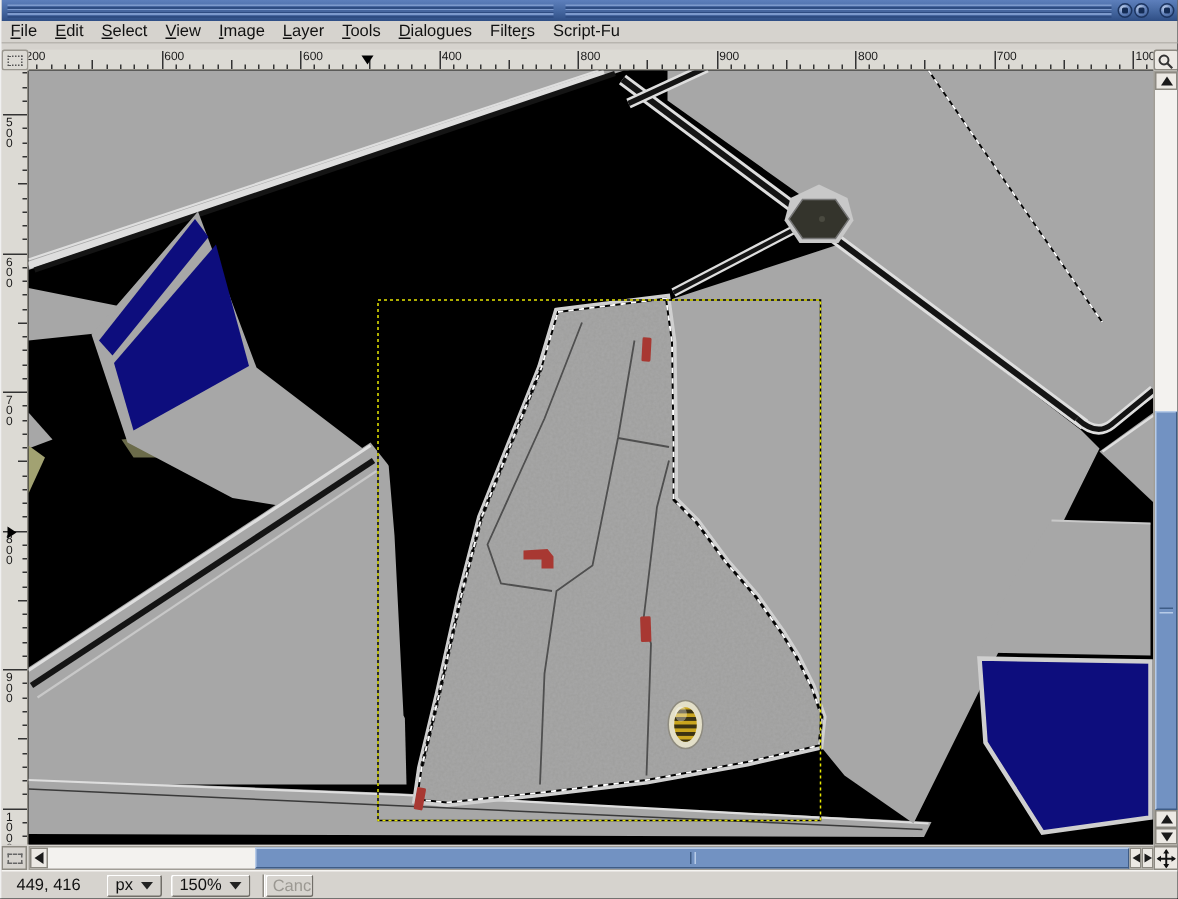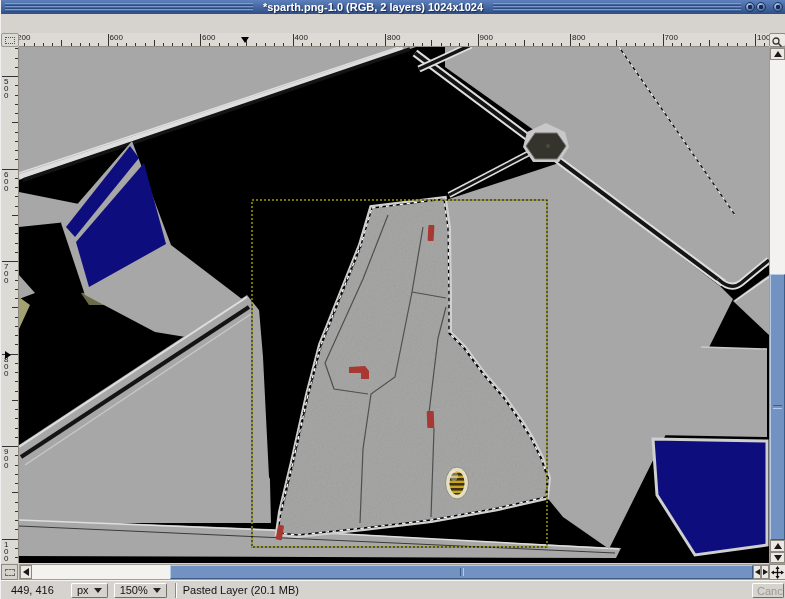"*sparth.png-1.0 (RGB, 2 layers)" div.title-text { html: <div>*sparth.png-1.0 (RGB, 2 layers) 1024x1024</div> -> none }
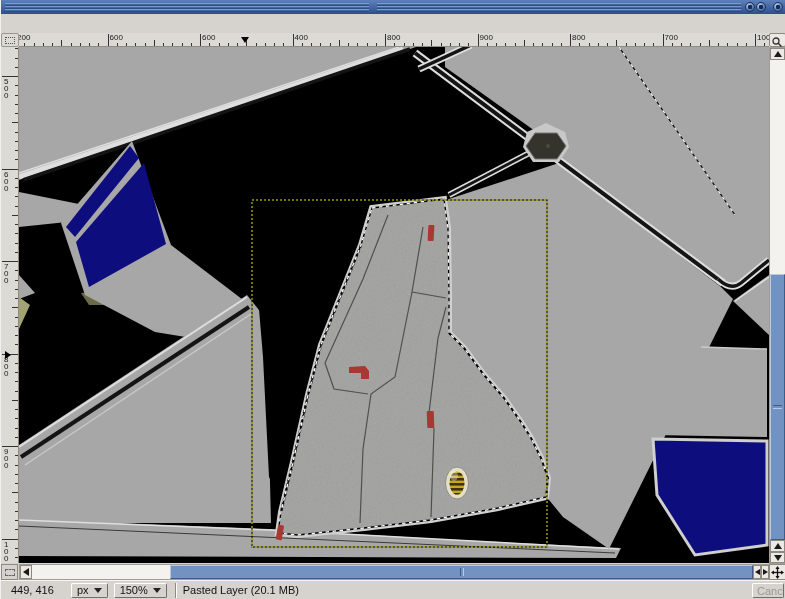"File" div.menubar { html: none -> <div> <div><u>F</u>ile</div> <div><u>E</u>dit</div> <div><u>S</u>elect</div> <div><u>V</u>iew</div> <div><u>I</u>mage</div> <div><u>L</u>ayer</div> <div><u>T</u>ools</div> <div><u>D</u>ialogues</div> <div>Filte<u>r</u>s</div> <div>Script-Fu</div> </div> }
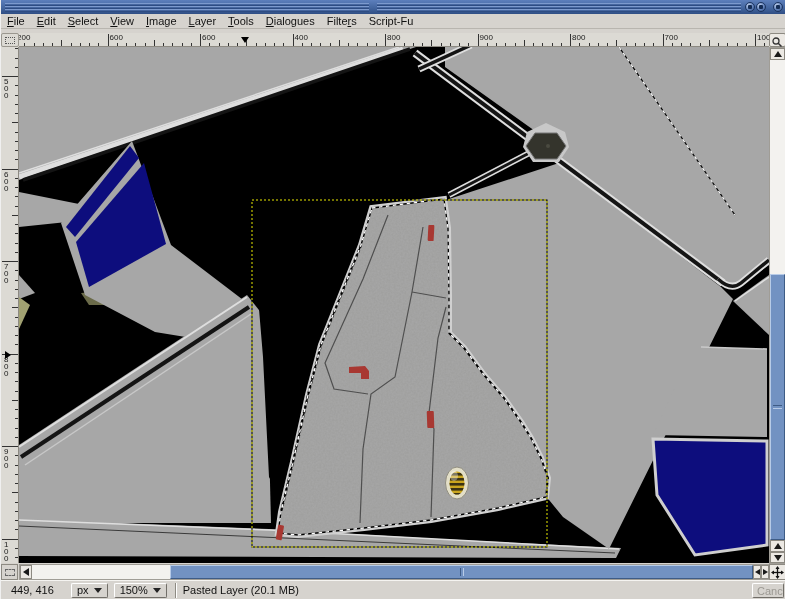"Pasted Layer (20.1 MB)" div.sb-msg { html: <div>Pasted Layer (20.1 MB)</div> -> none }
